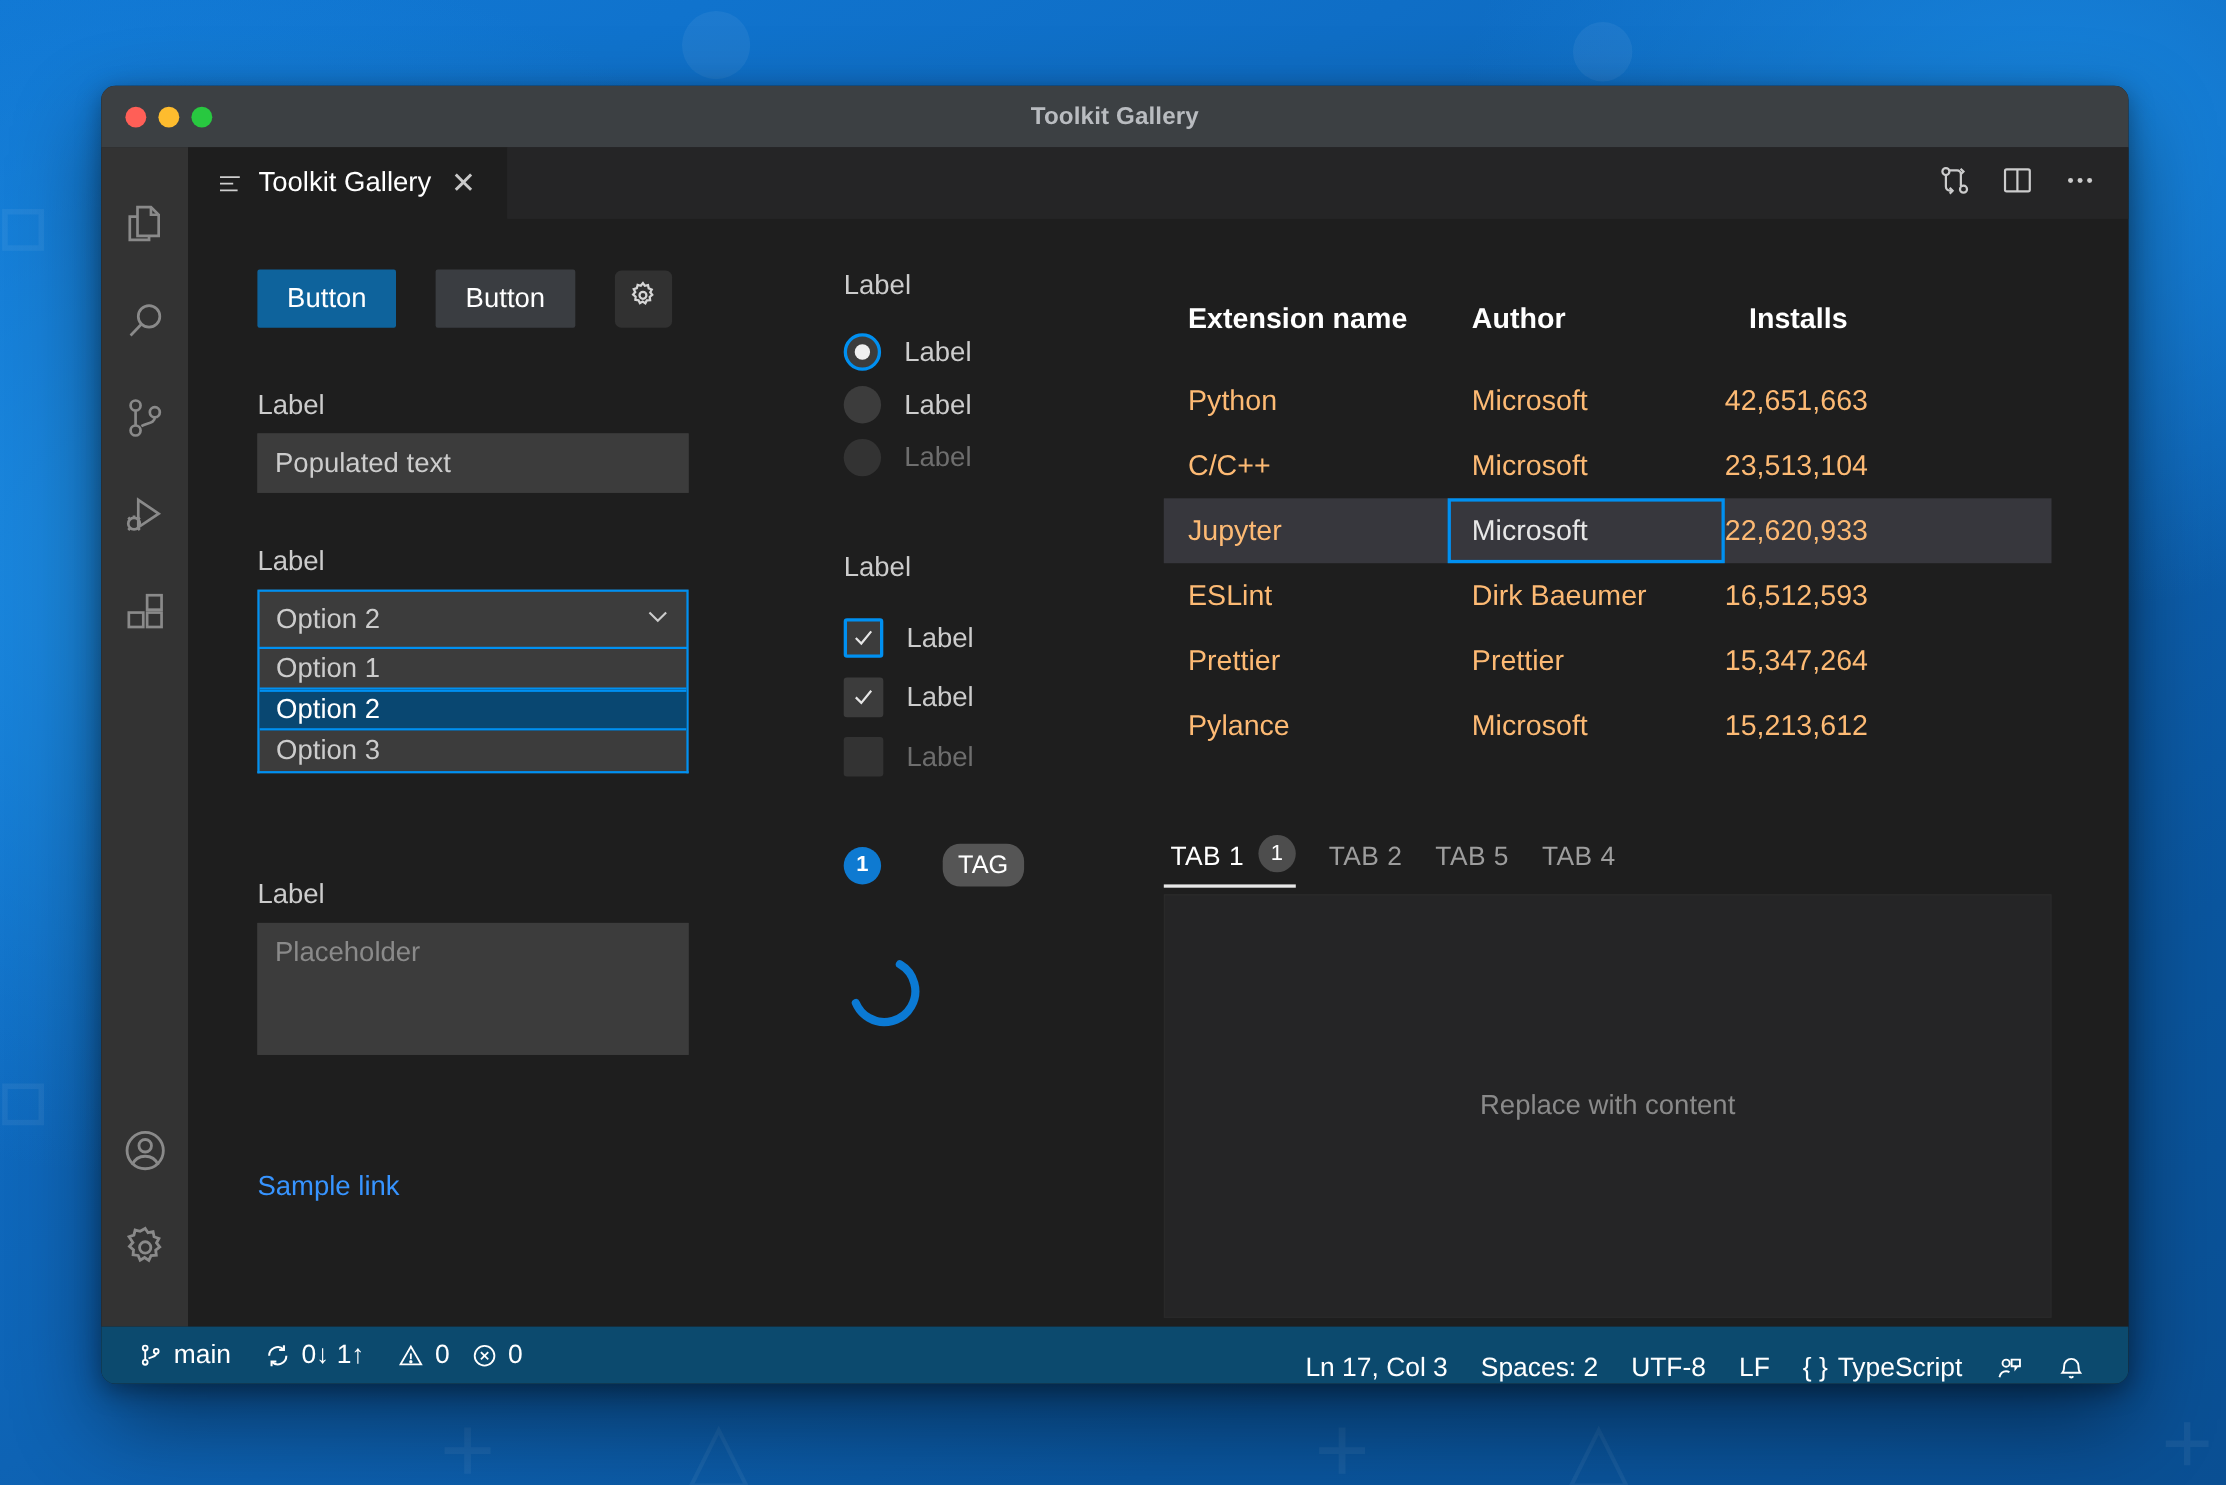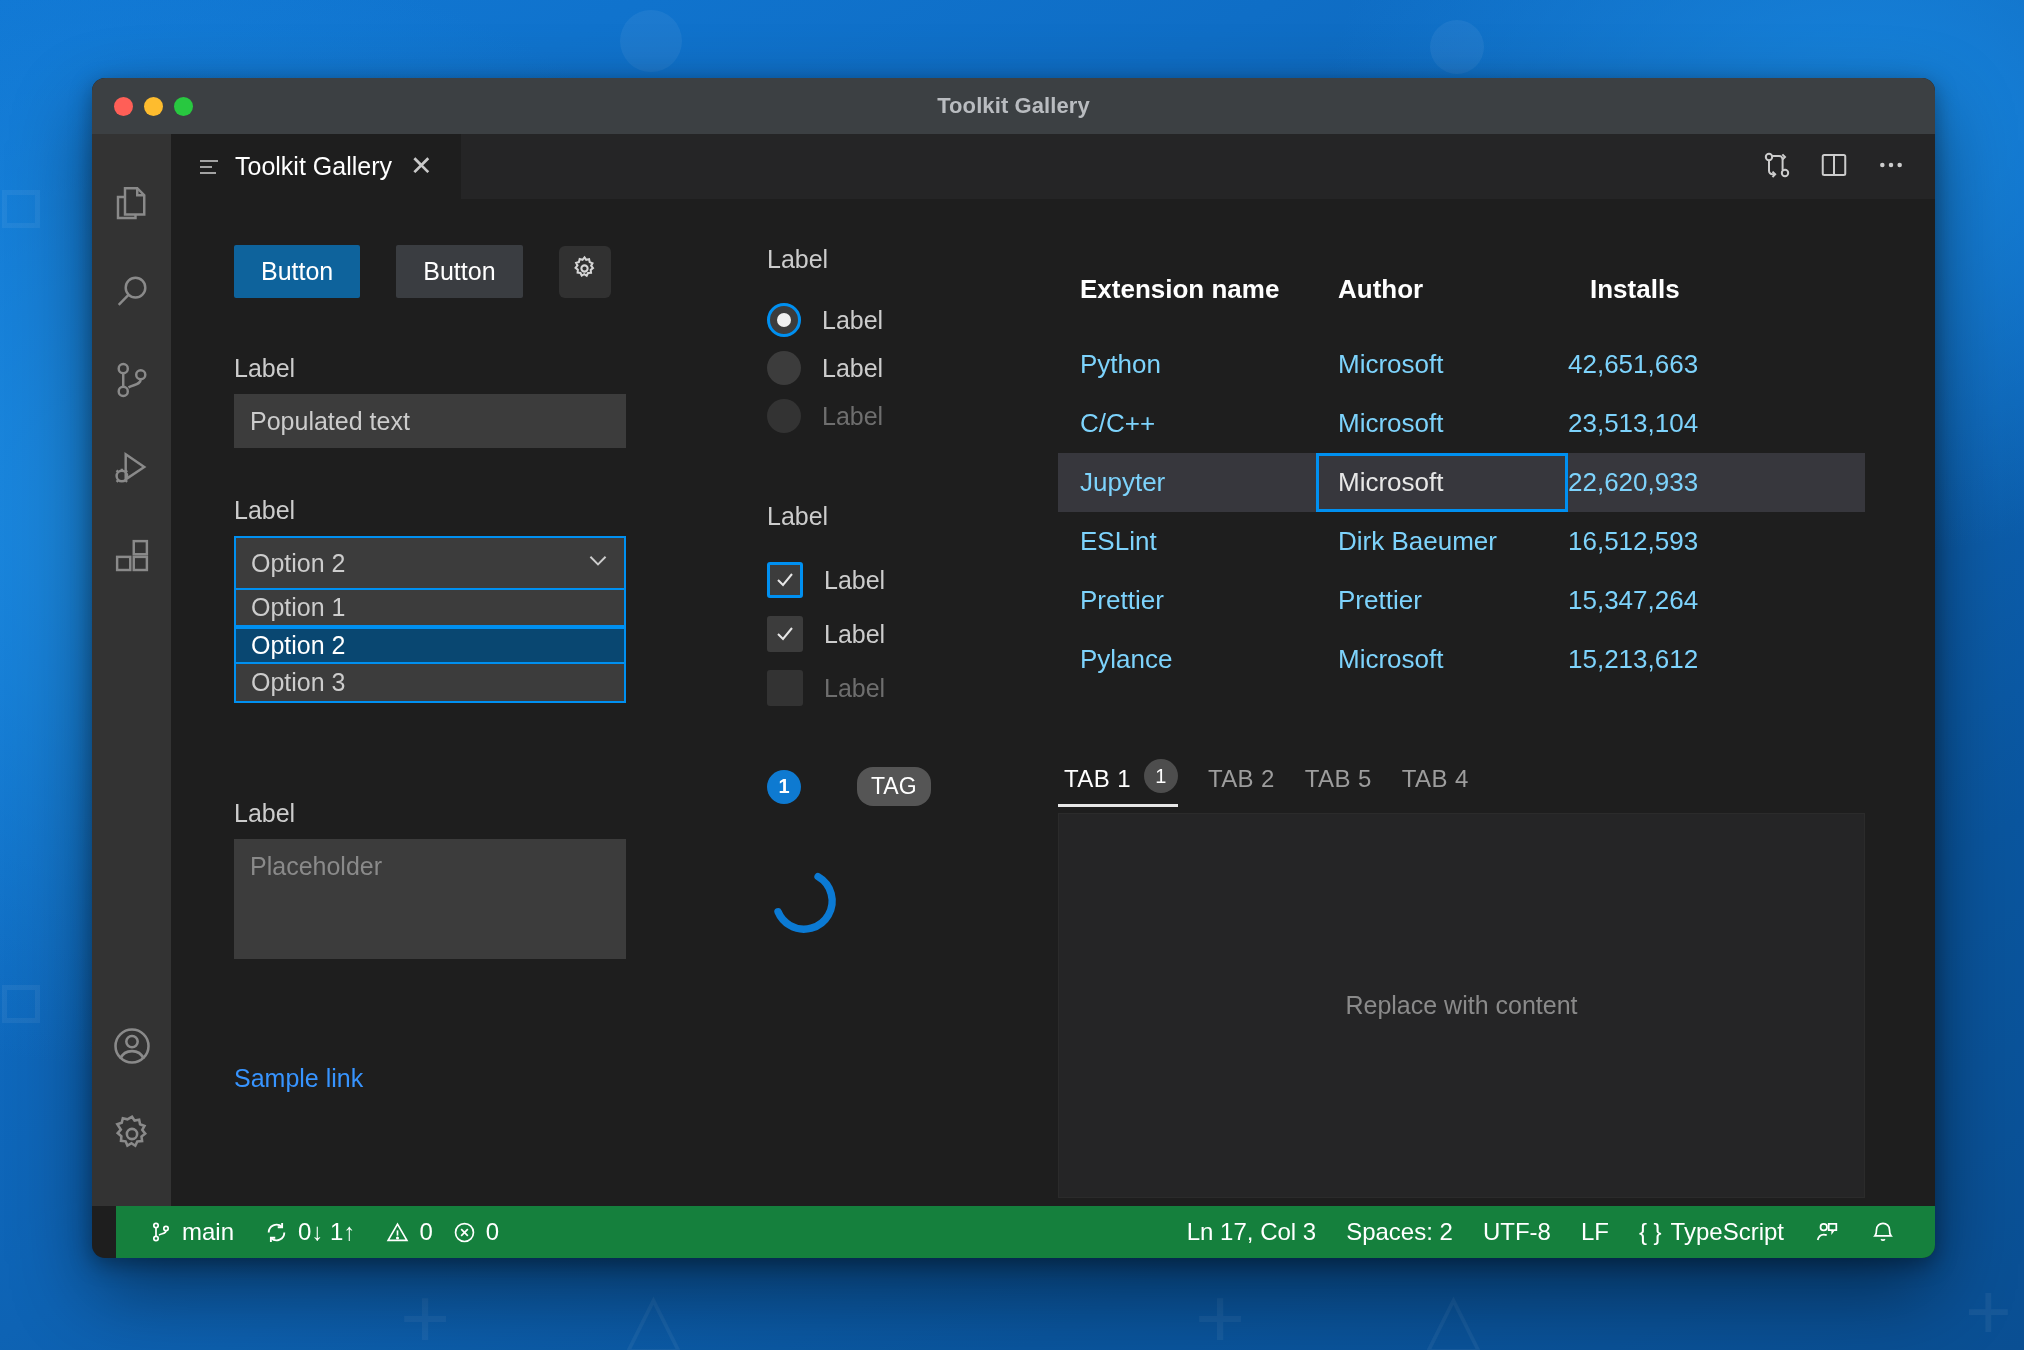"Python" .grid td { color: #7dd3fc -> #fdba74 }
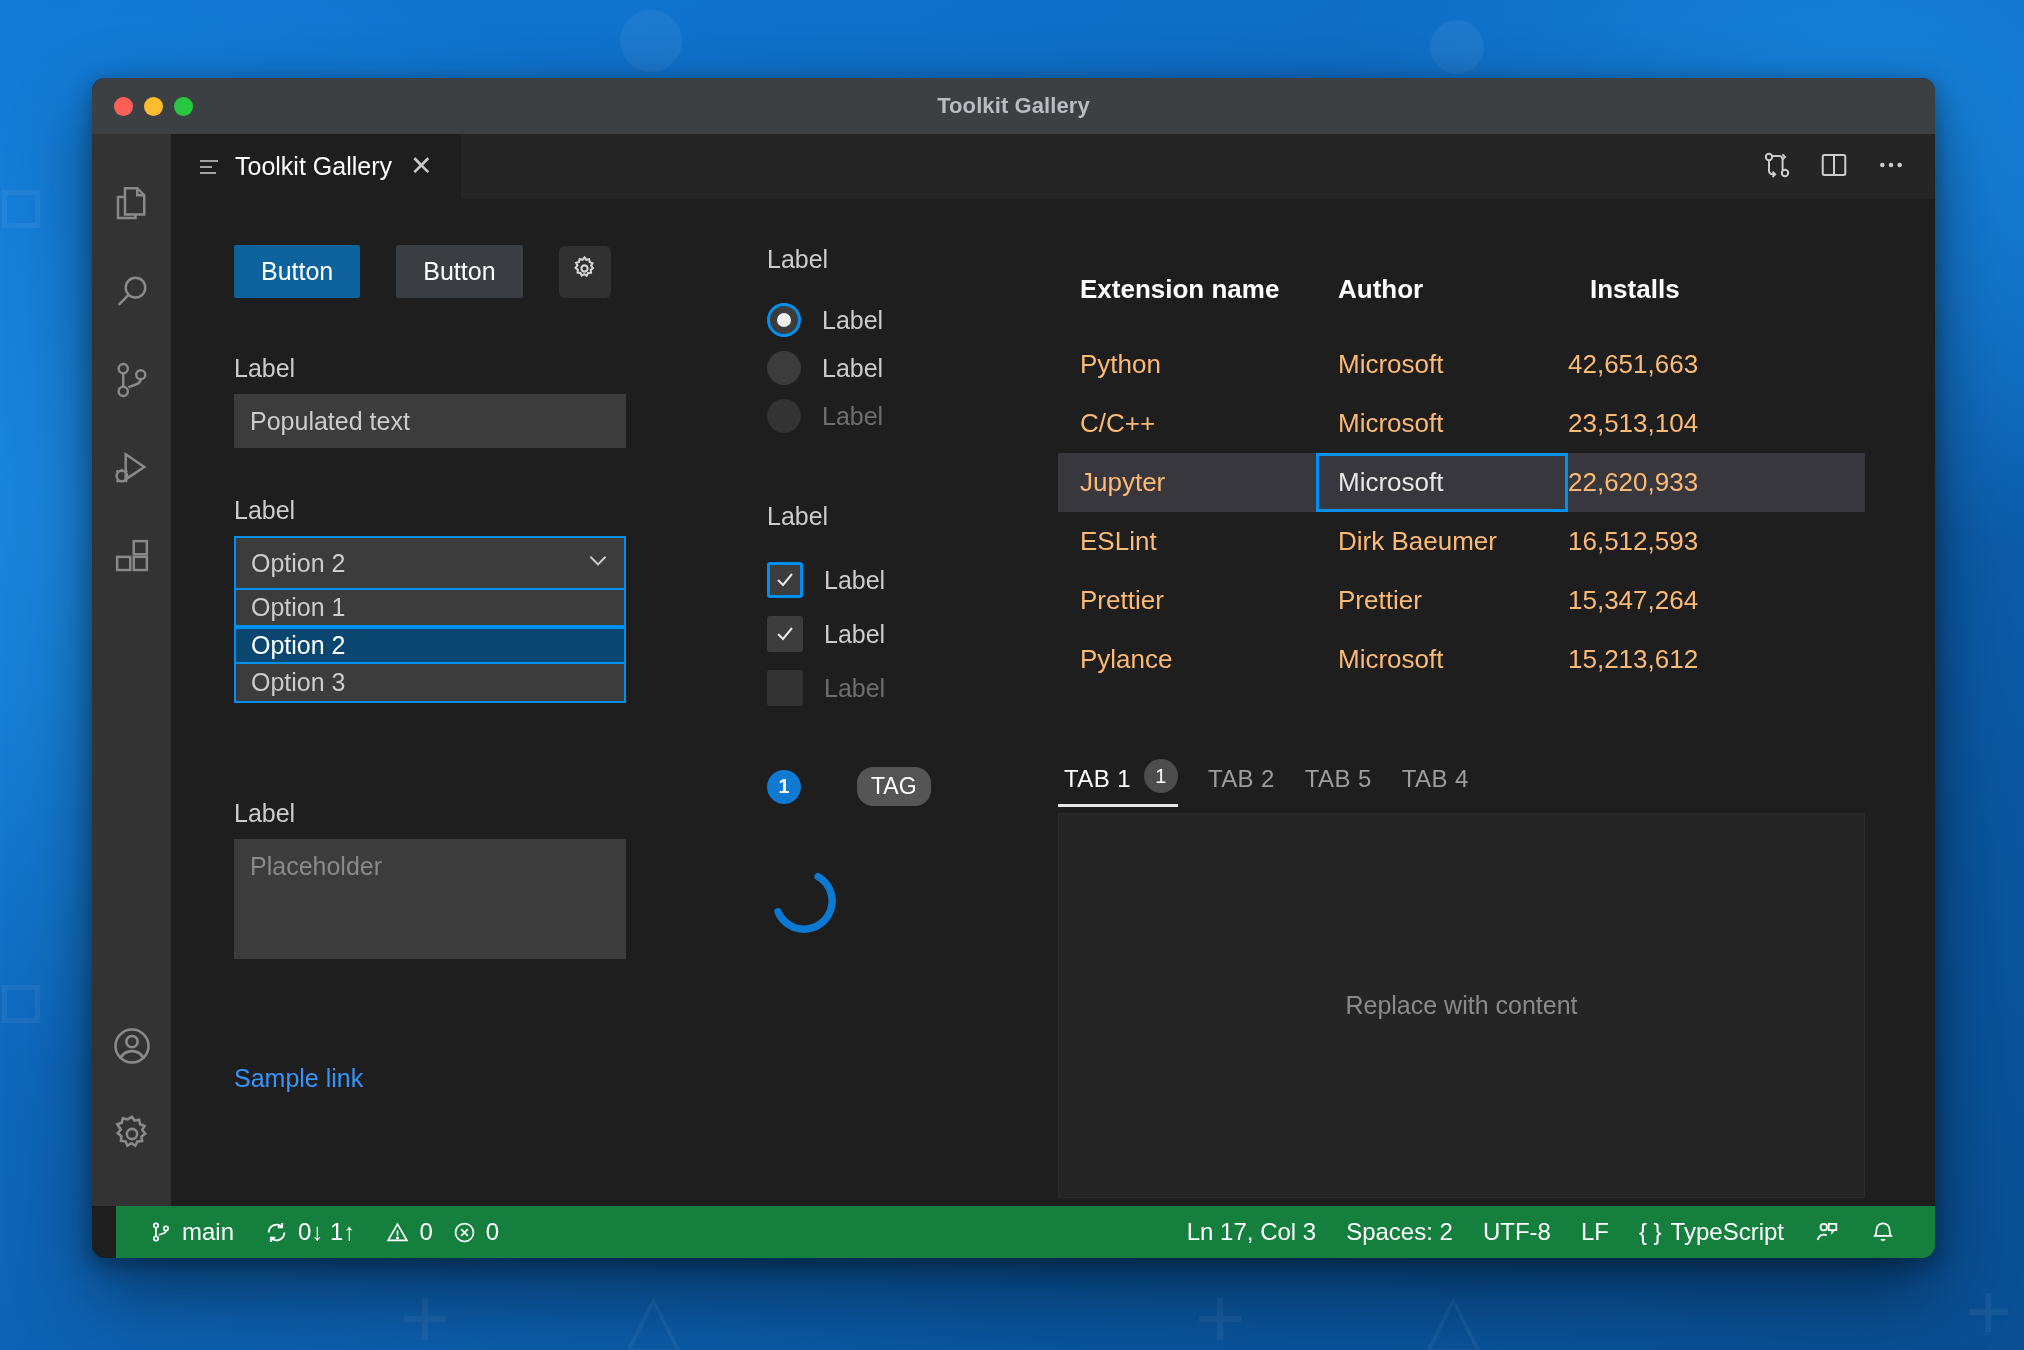"main" .statusbar { align-items: center -> flex-end; background: #15803d -> #0c4a6e; margin-left: 24px -> none }
